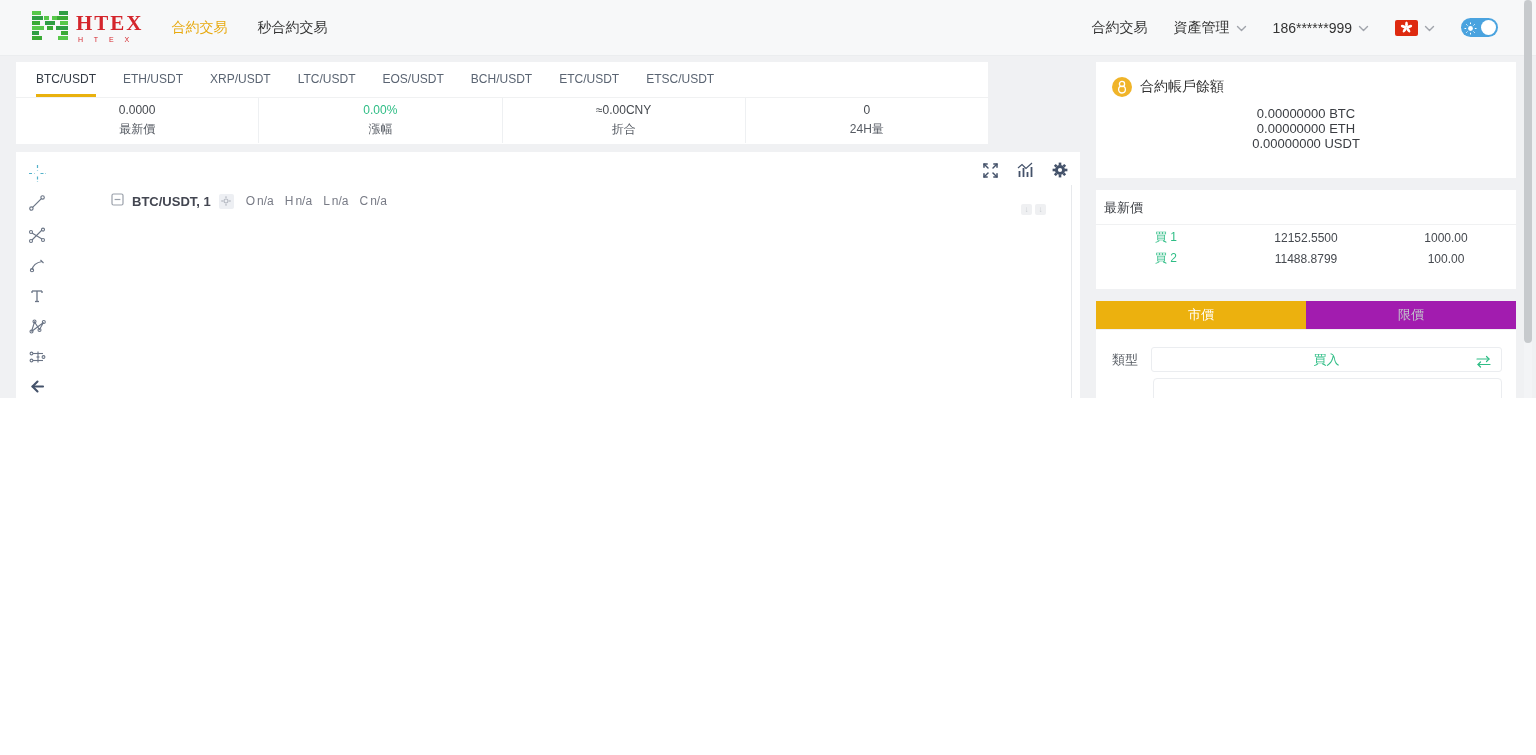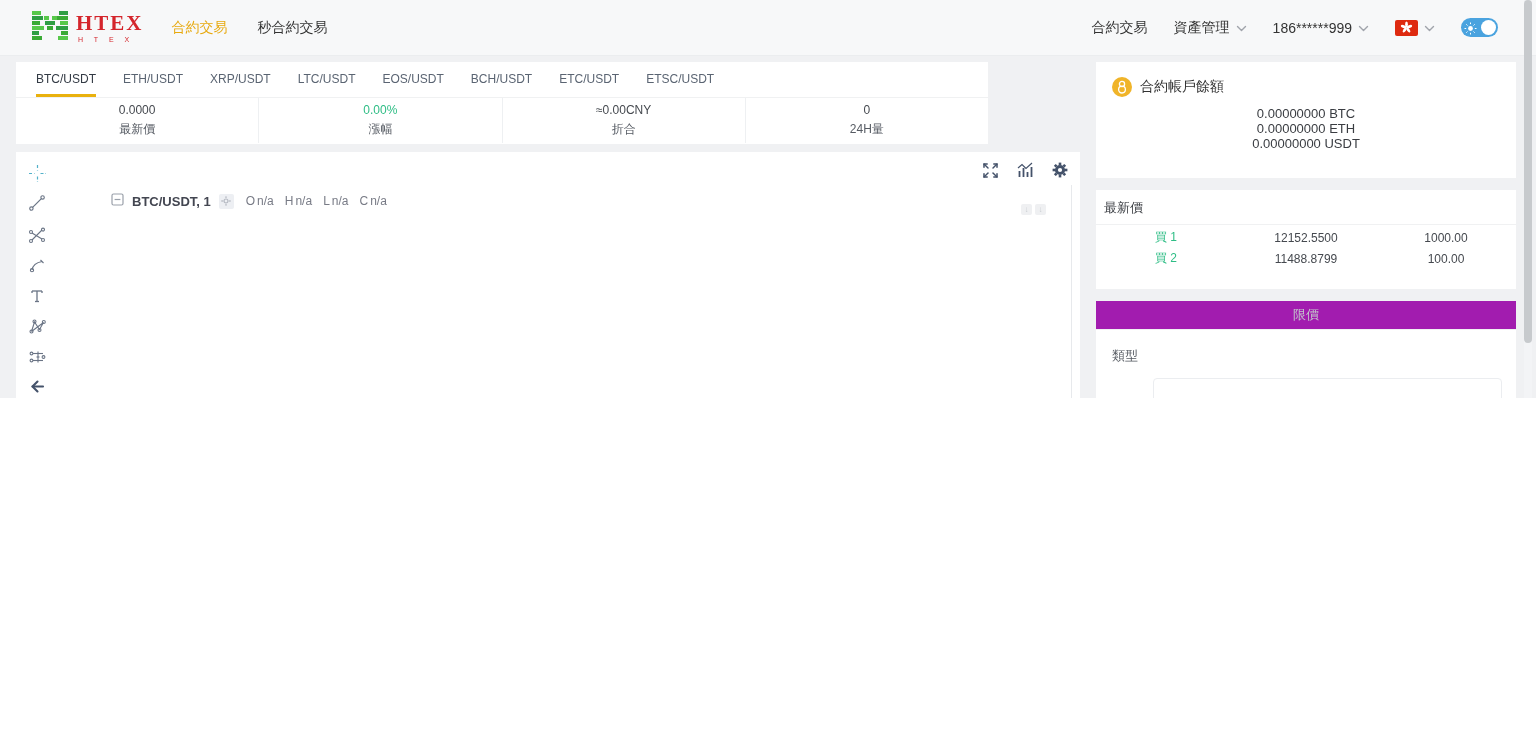"市價" span.trade-tab { html: none -> <span>市價</span> }
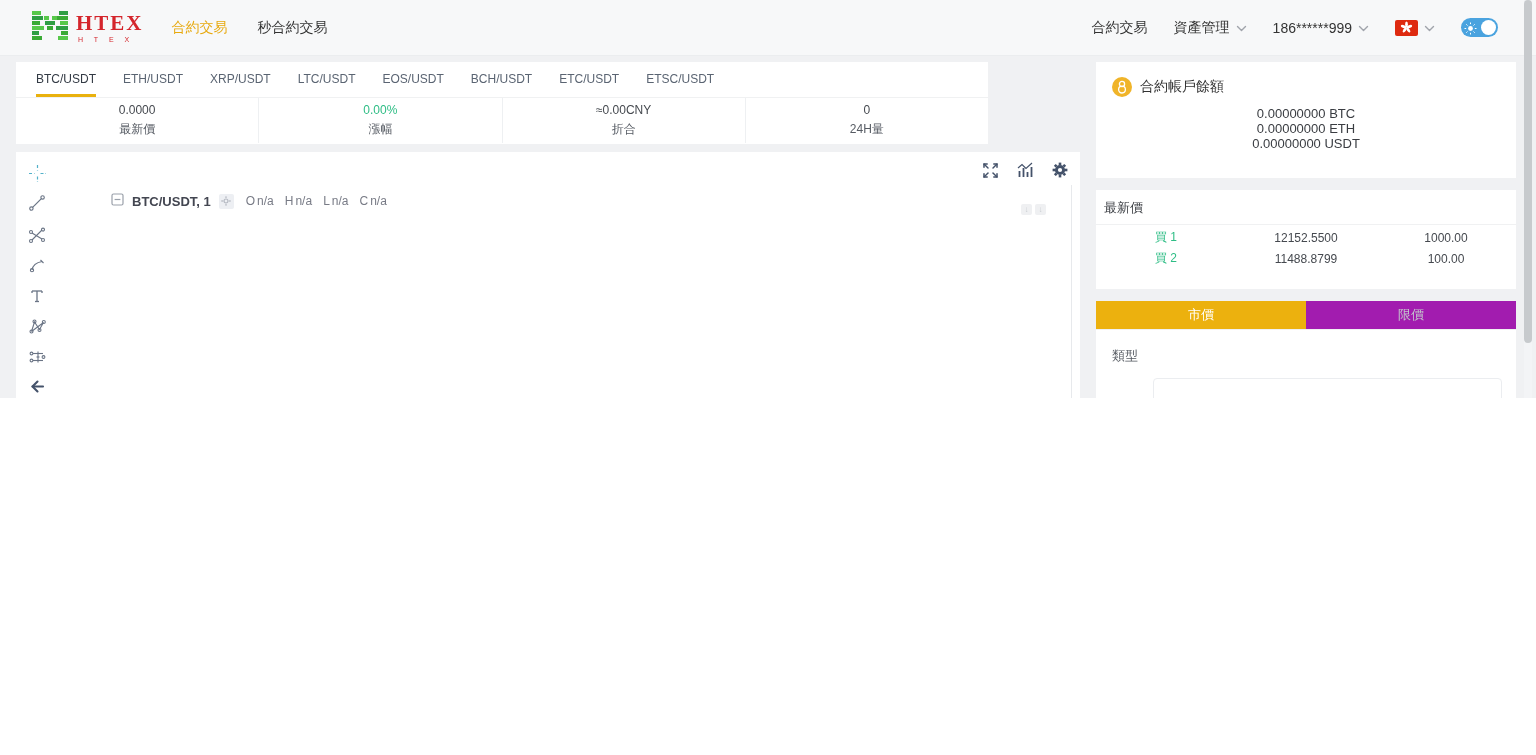"買入" span.type-select { html: none -> <span> <span>買入</span> <span> <svg> <g> <line></line> <polyline></polyline> <line></line> <polyline></polyline> </g> </svg> </span> </span> }
